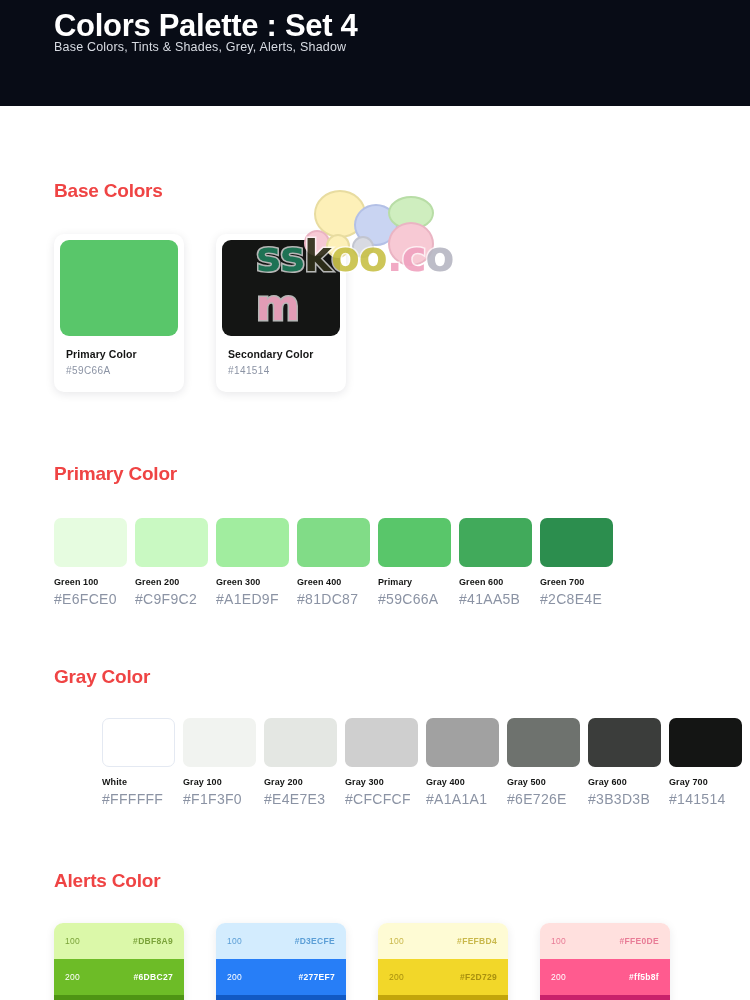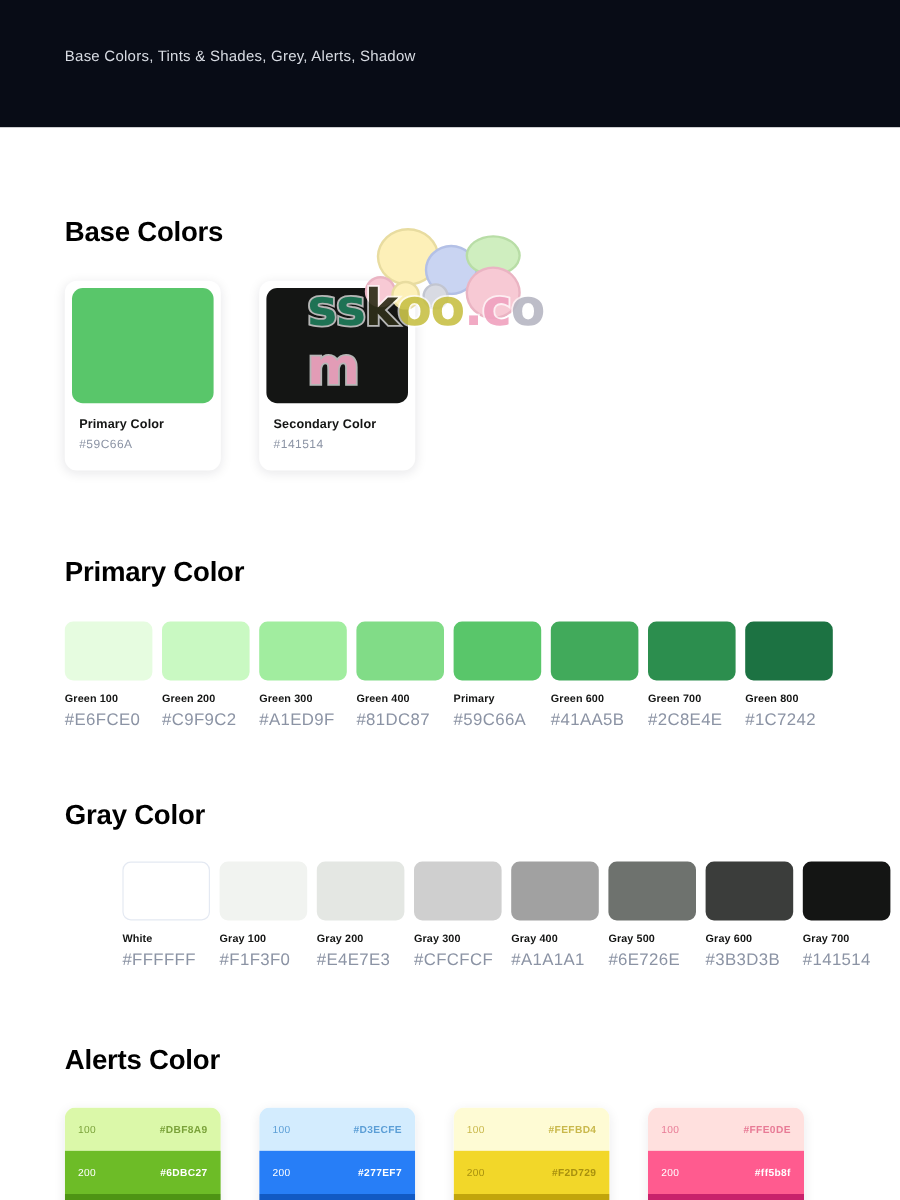"Colors Palette : Set 4" div.header-title { html: none -> <div>Colors Palette : Set 4</div> }
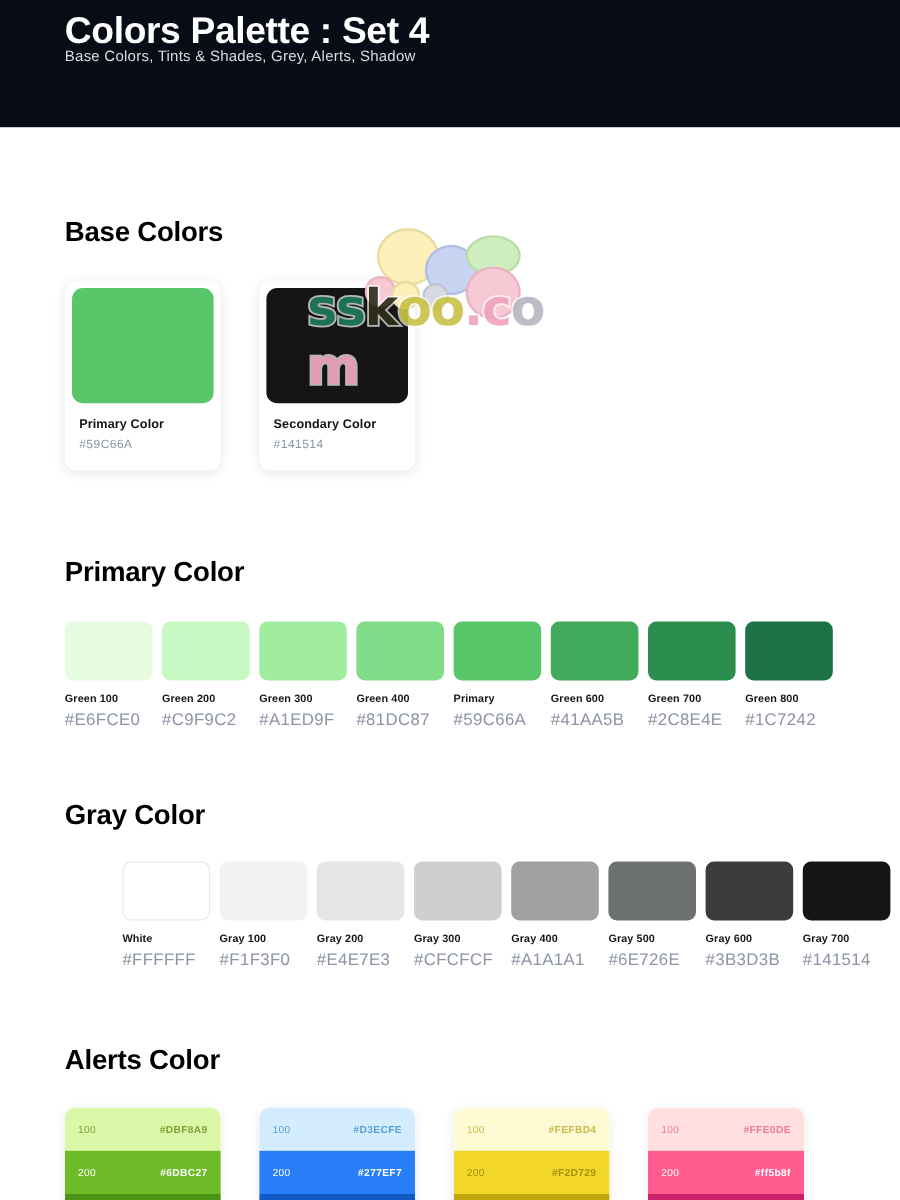"Base Colors" .section-title { color: #000000 -> #ef4444; font-size: 23px -> 19px }
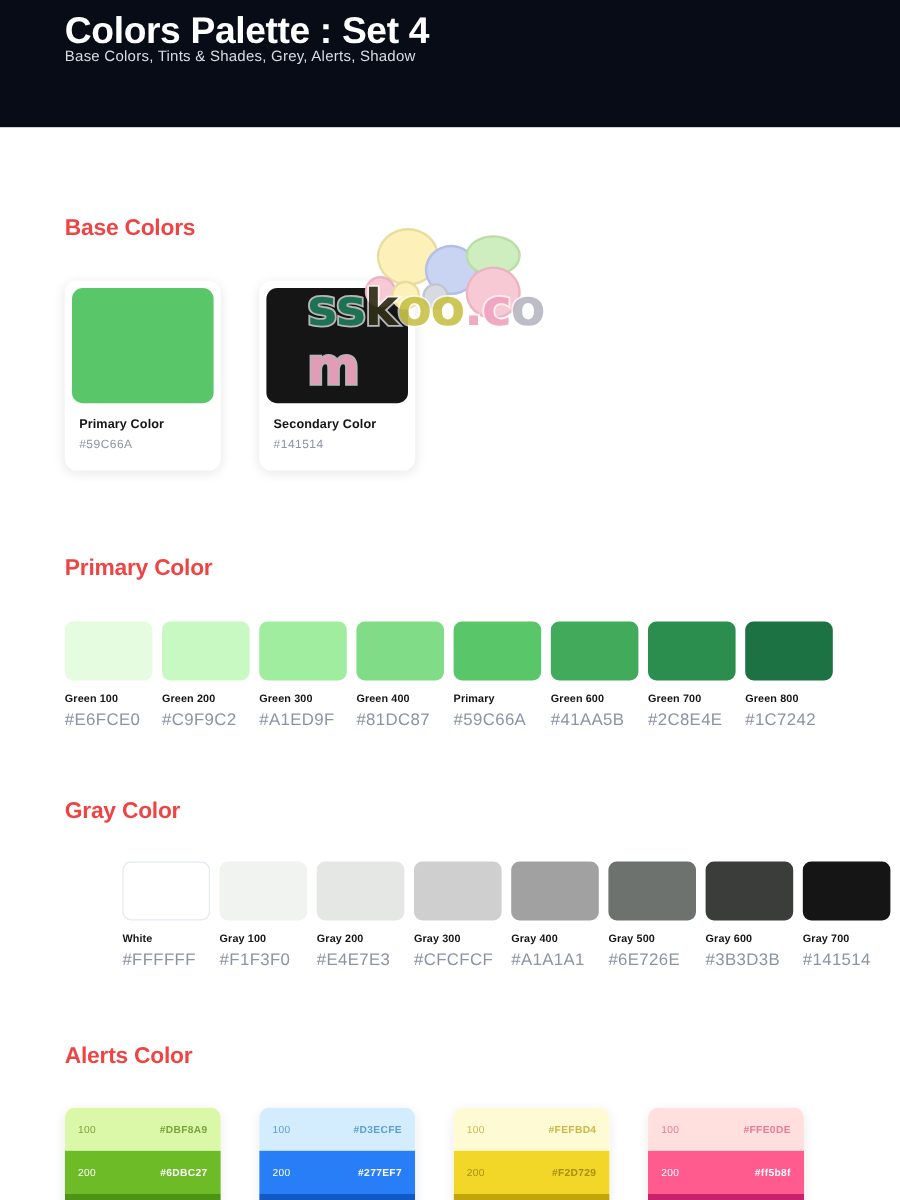"Green 800" div.scale-item { html: <div> <div></div> <div>Green 800</div> <div>#1C7242</div> </div> -> none }
